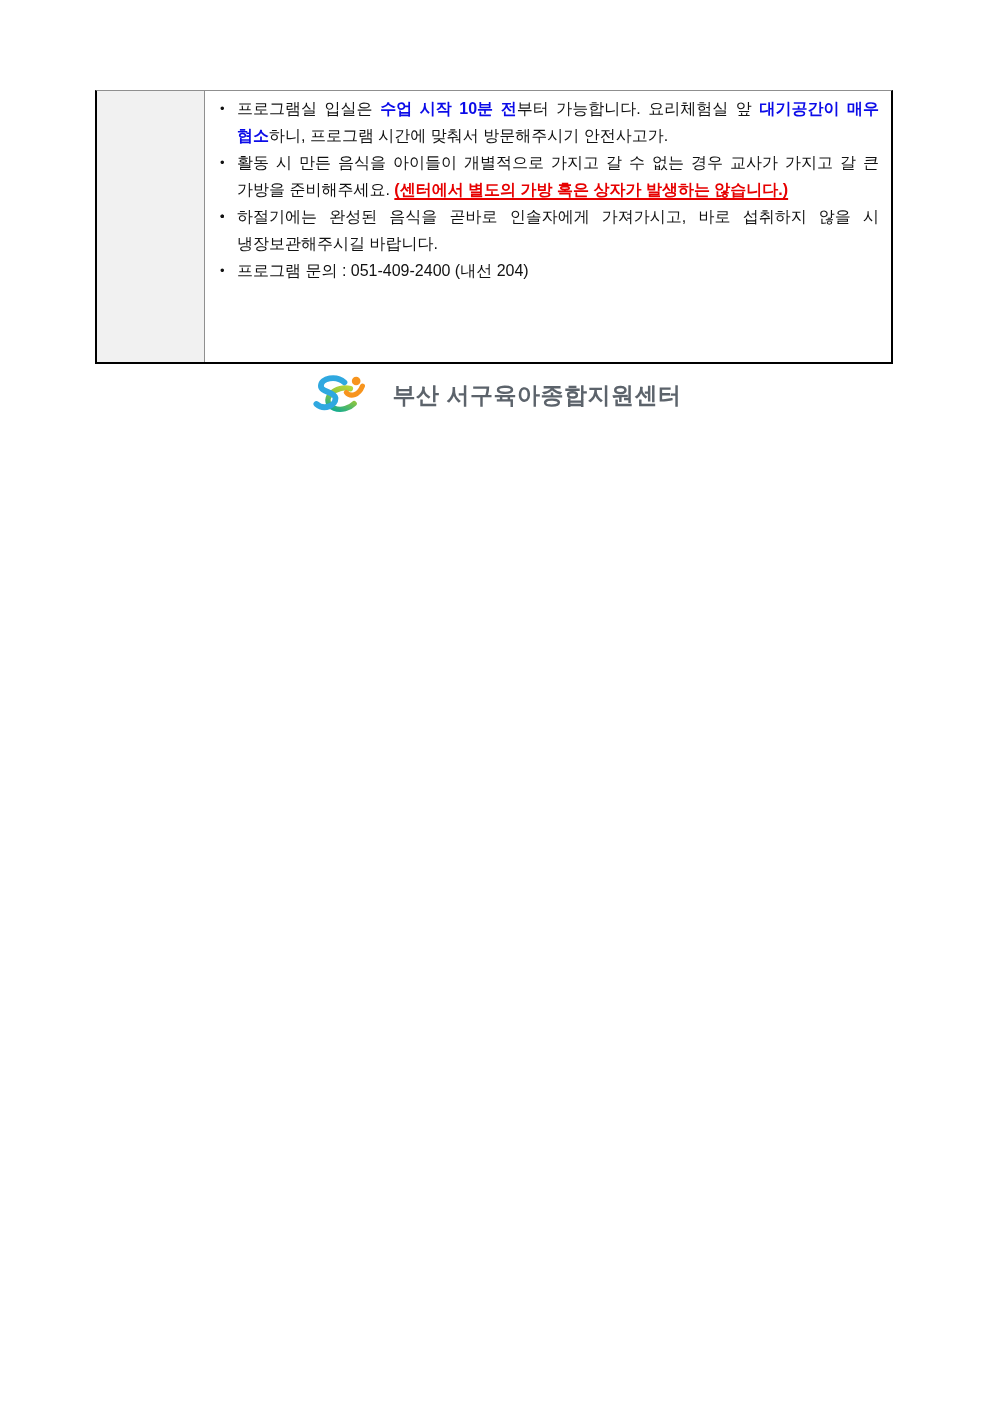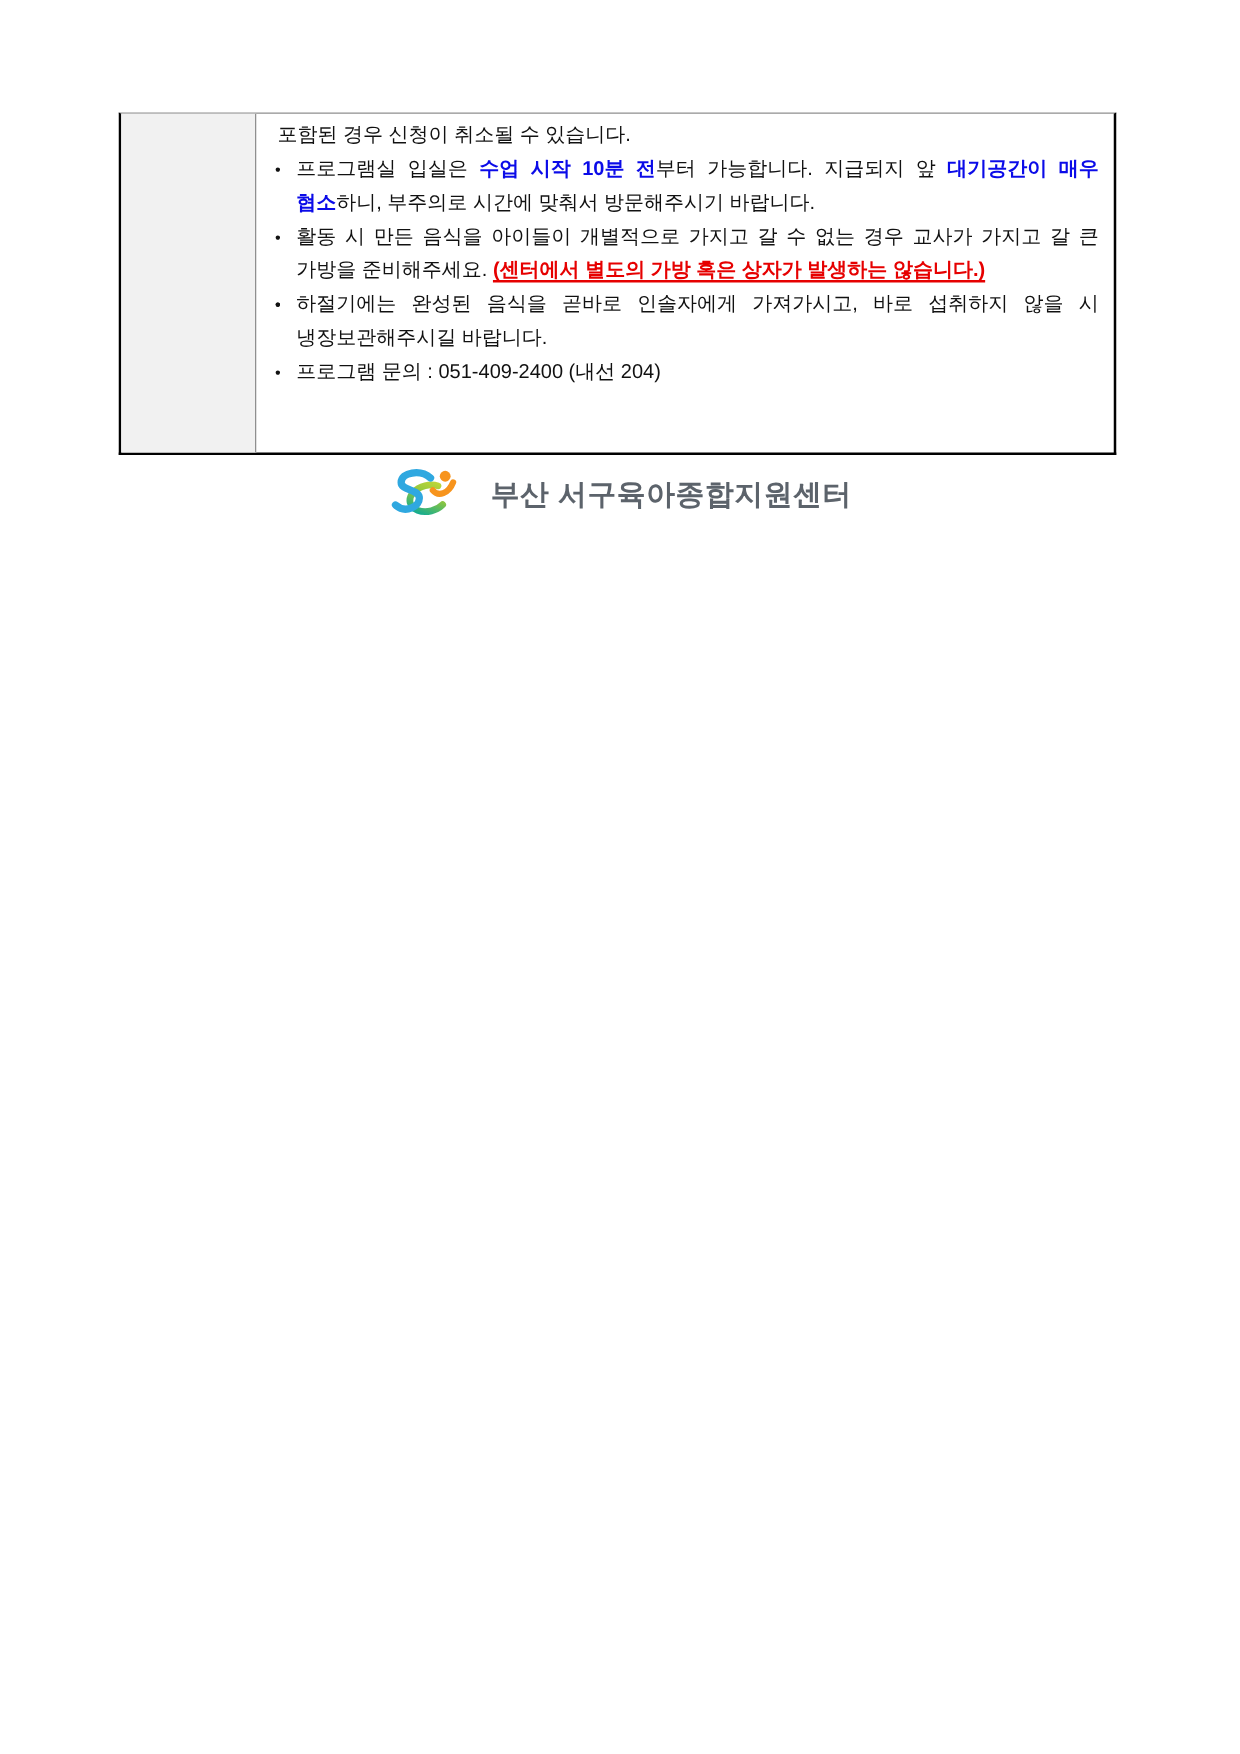"포함된 경우 신청이 취소될 수" p.cont-line { html: <p>포함된 경우 신청이 취소될 수 있습니다.</p> -> none }
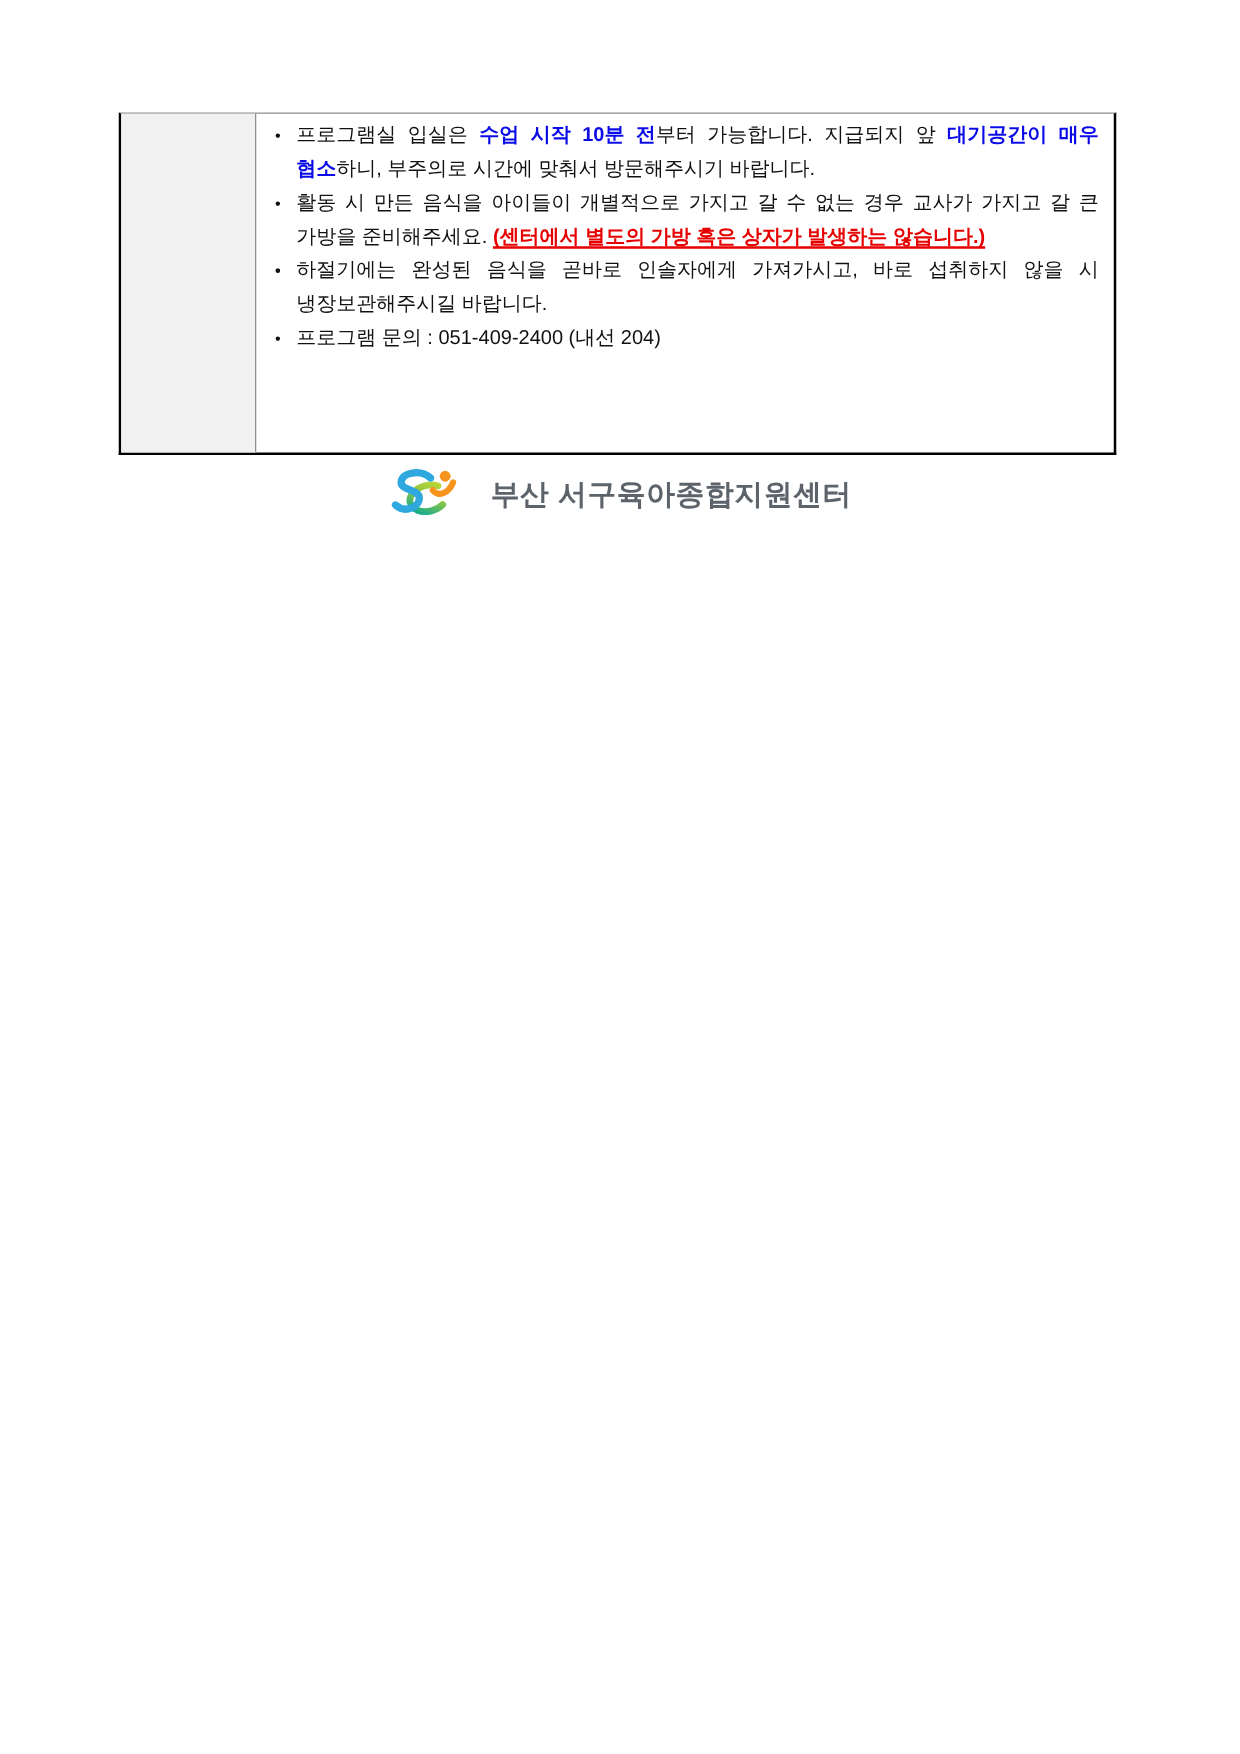"부터 가능합니다. 지급되지 앞" span.seg { text: 지급되지 -> 요리체험실 }
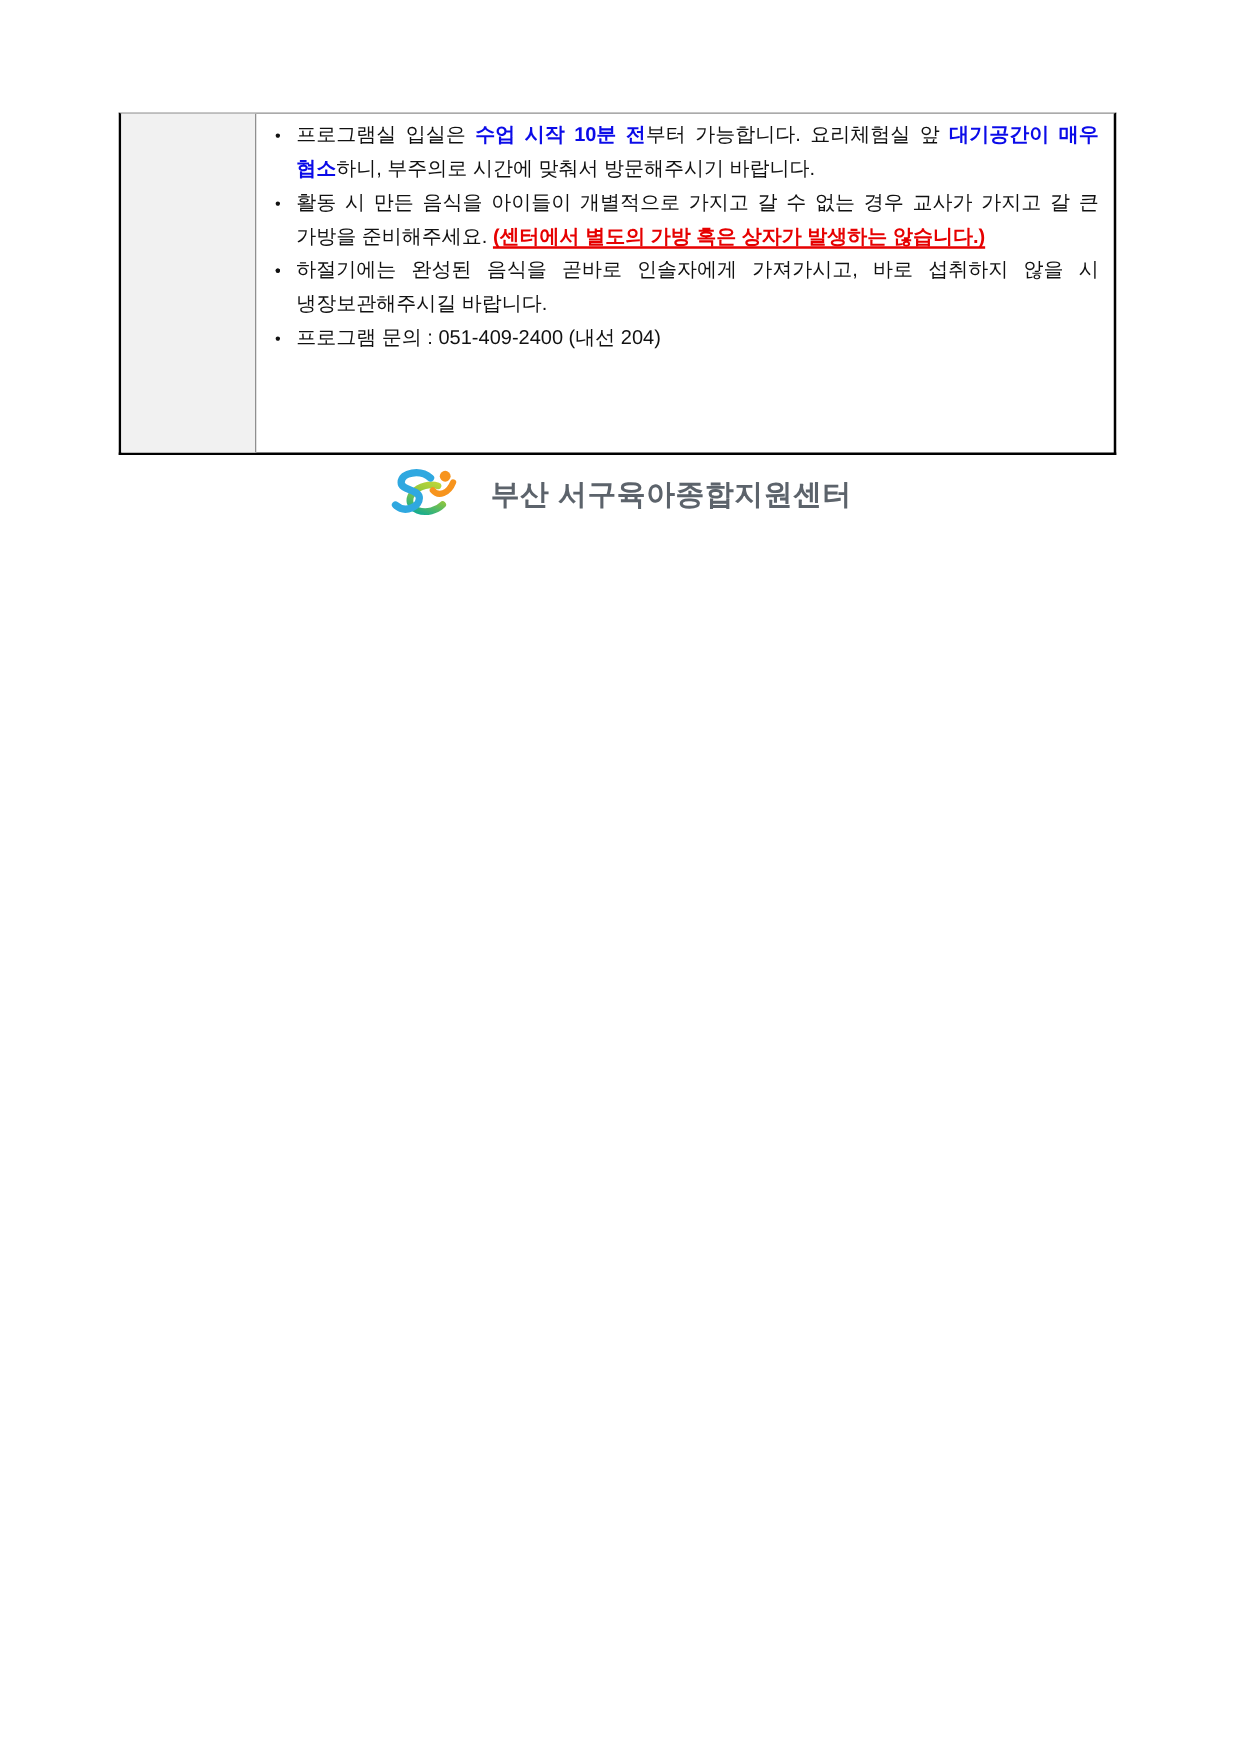"하니, 부주의로 시간에 맞춰서 방문해주시기" span.seg { text: 부주의로 시간에 맞춰서 방문해주시기 바랍니다 -> 프로그램 시간에 맞춰서 방문해주시기 안전사고가 }
